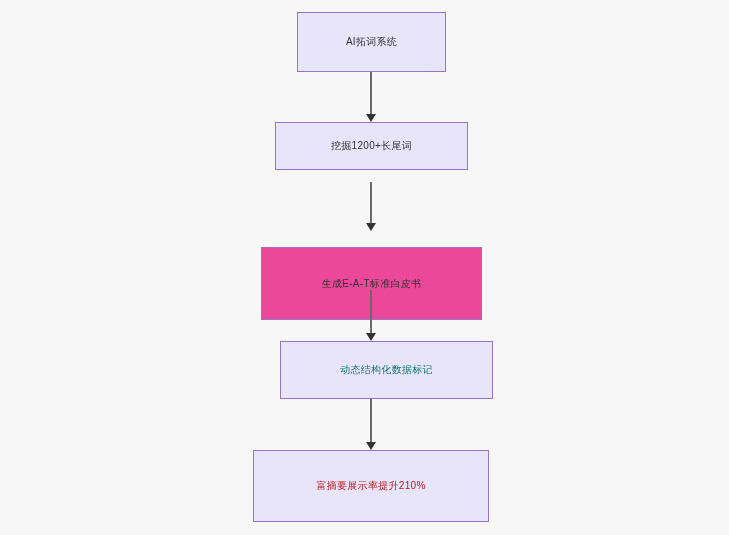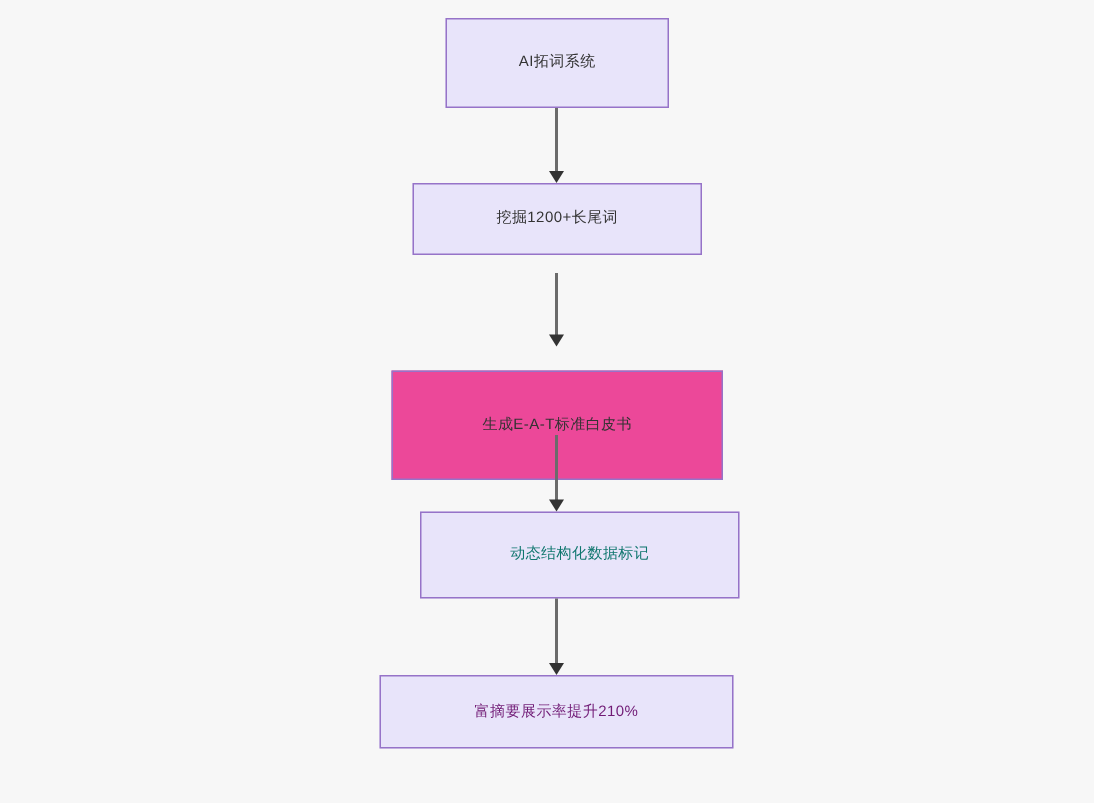"富摘要展示率提升210%" div.node { color: #701a75 -> #b91c1c; height: 49px -> 72px }
